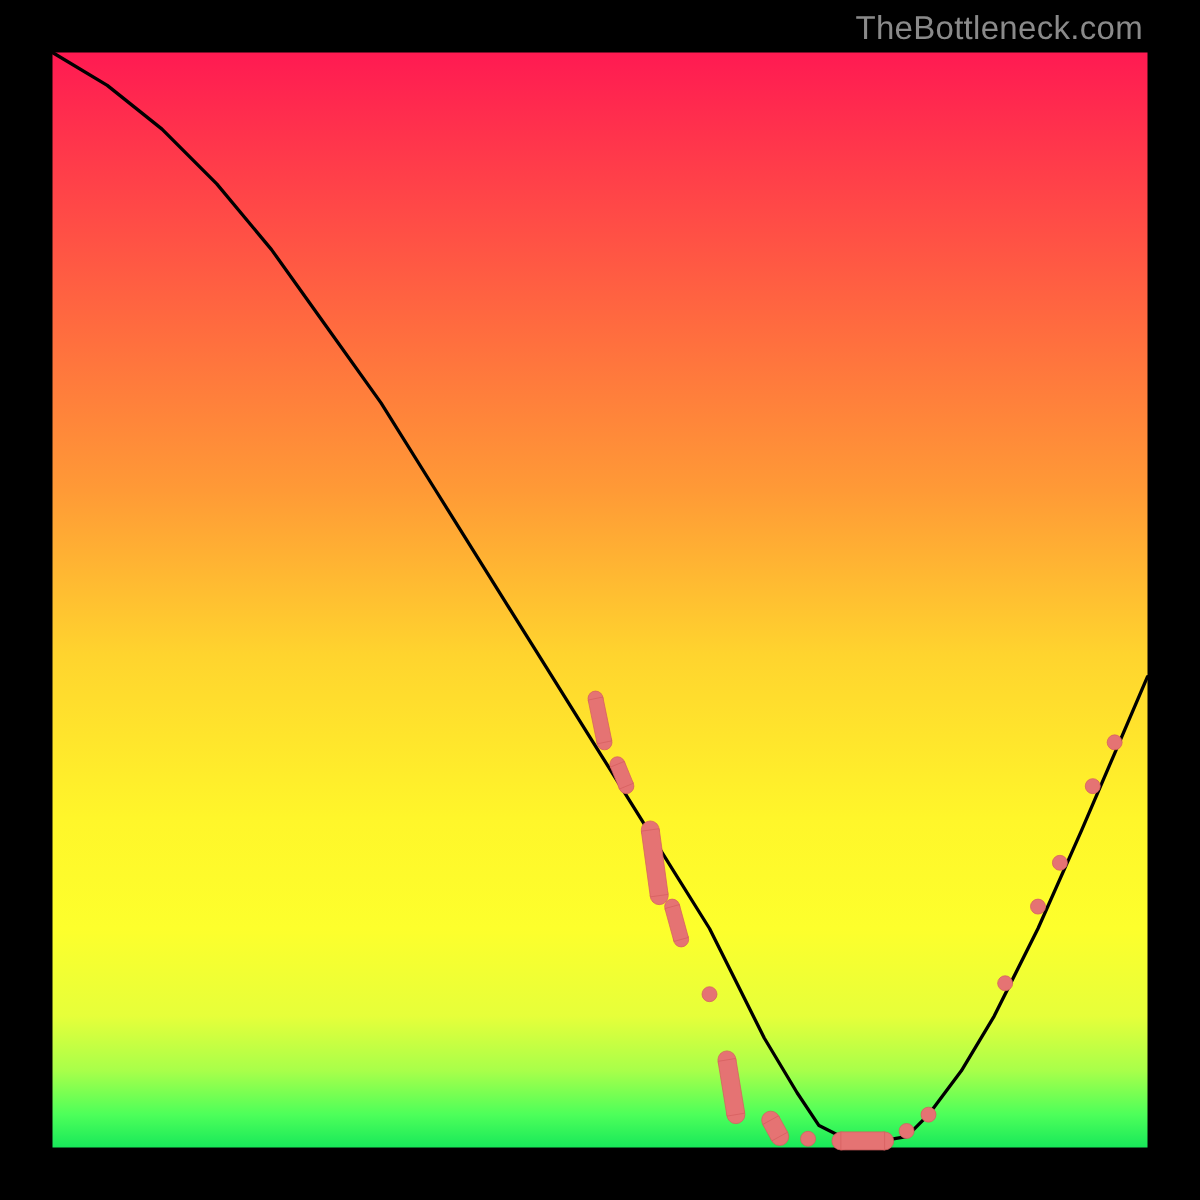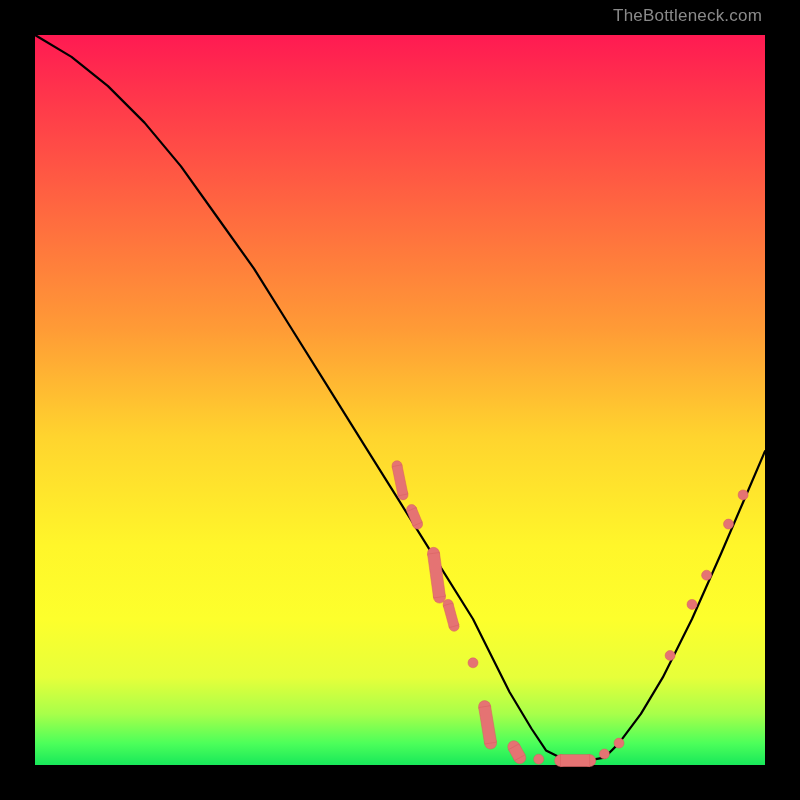"TheBottleneck.com" .watermark { font-size: 17px -> 22px }
